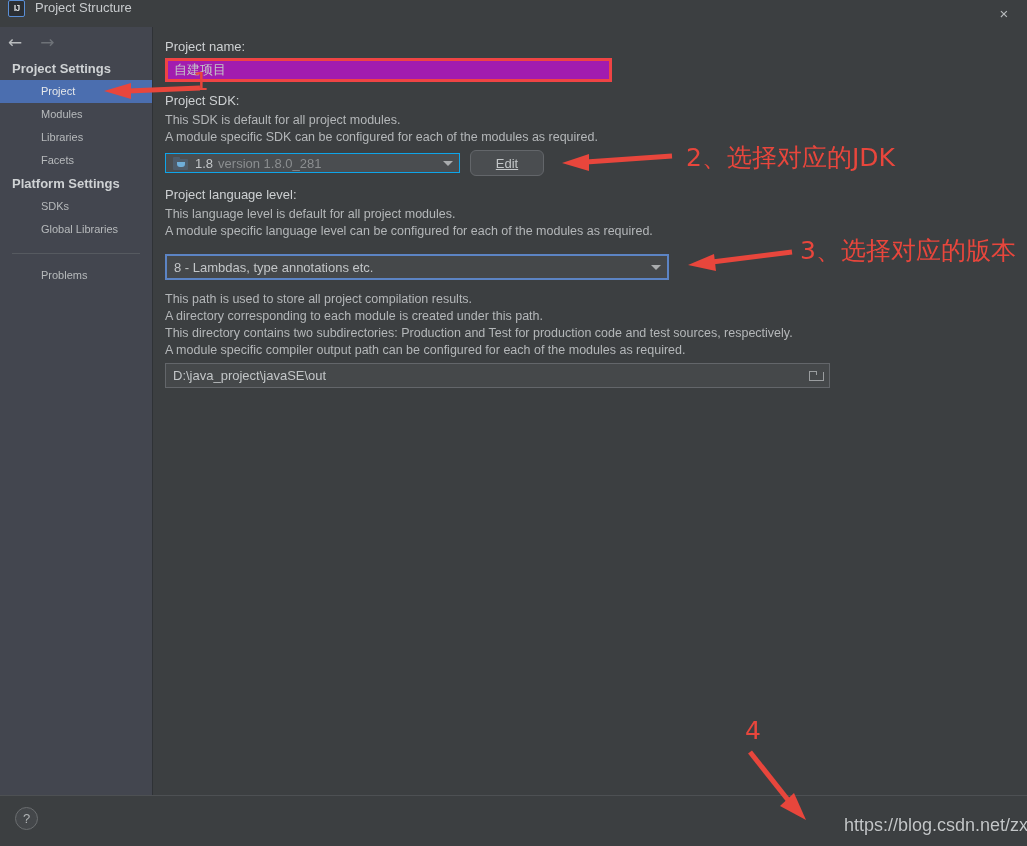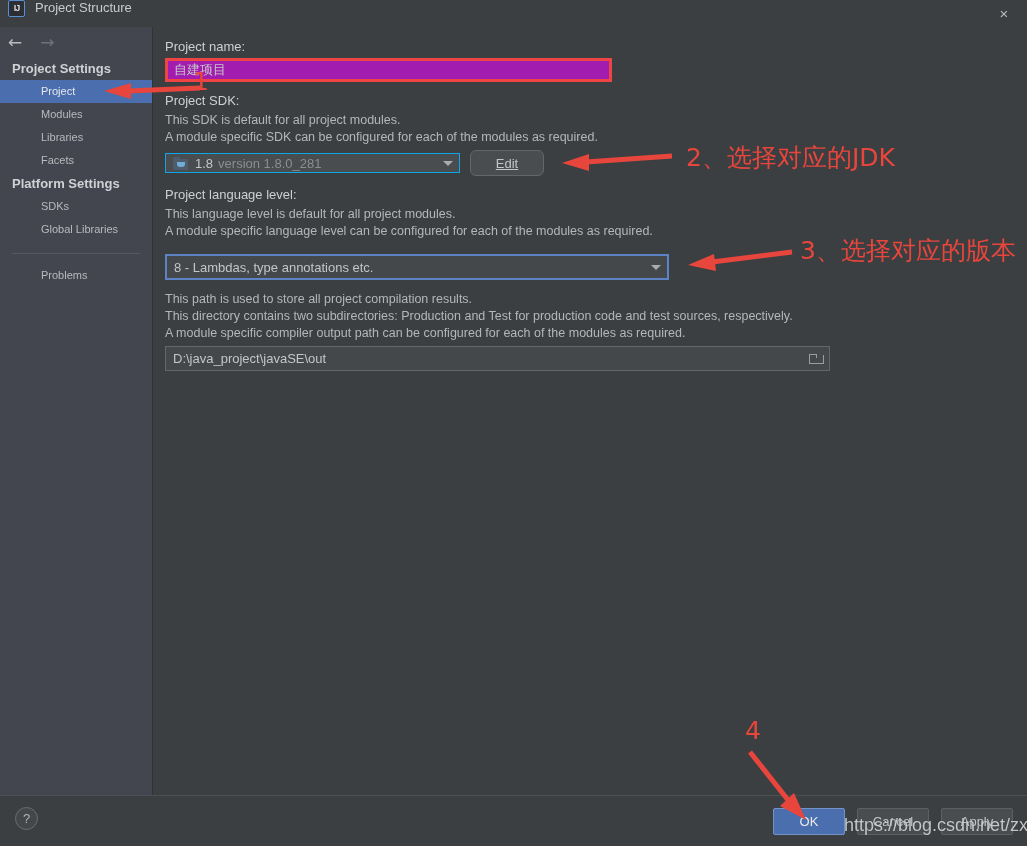"A directory corresponding to each" div.lbl-desc { html: none -> <div>A directory corresponding to each module is created under this path.</div> }
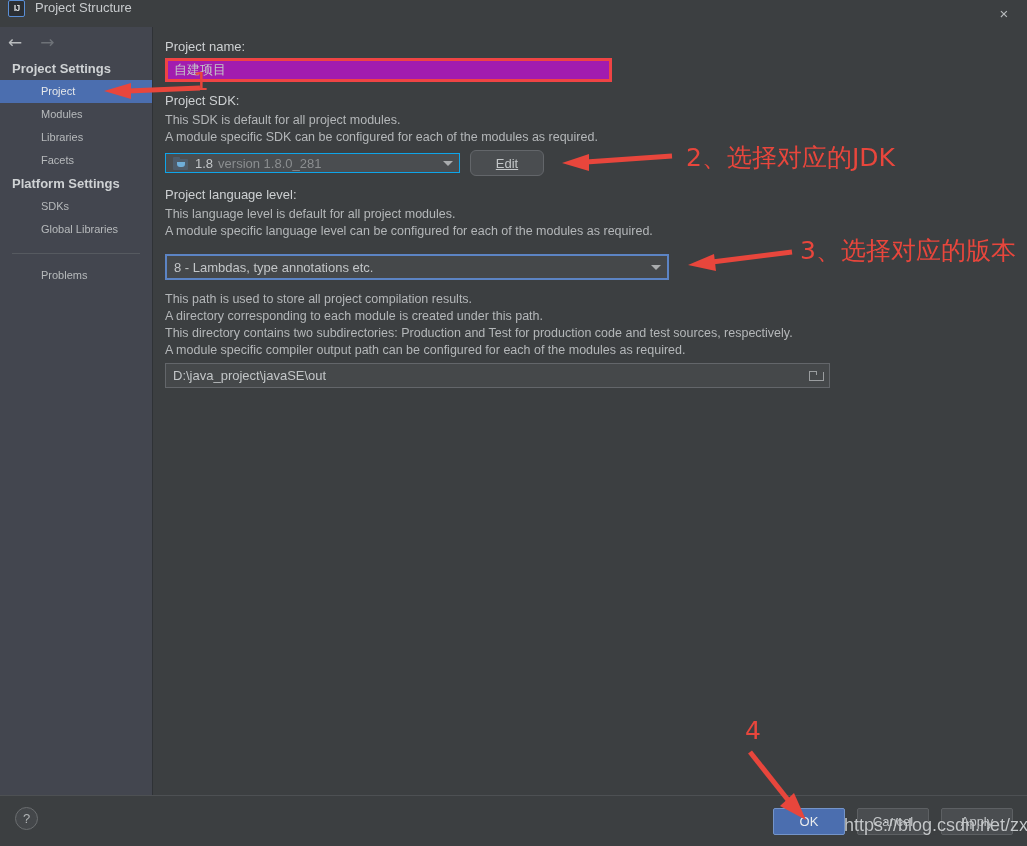"OK" div.footer-buttons { html: <div> <div>OK</div> <div>Cancel</div> <div>Apply</div> </div> -> none }
